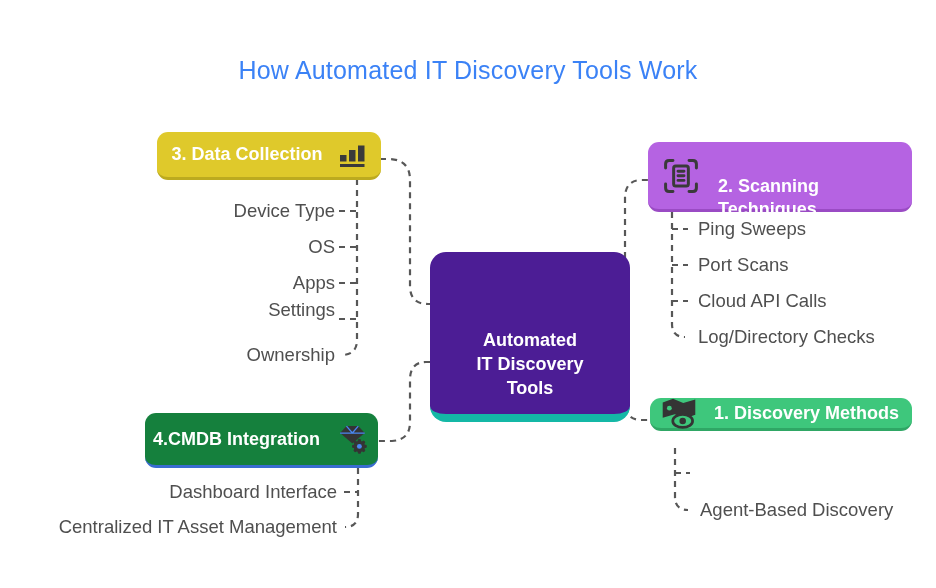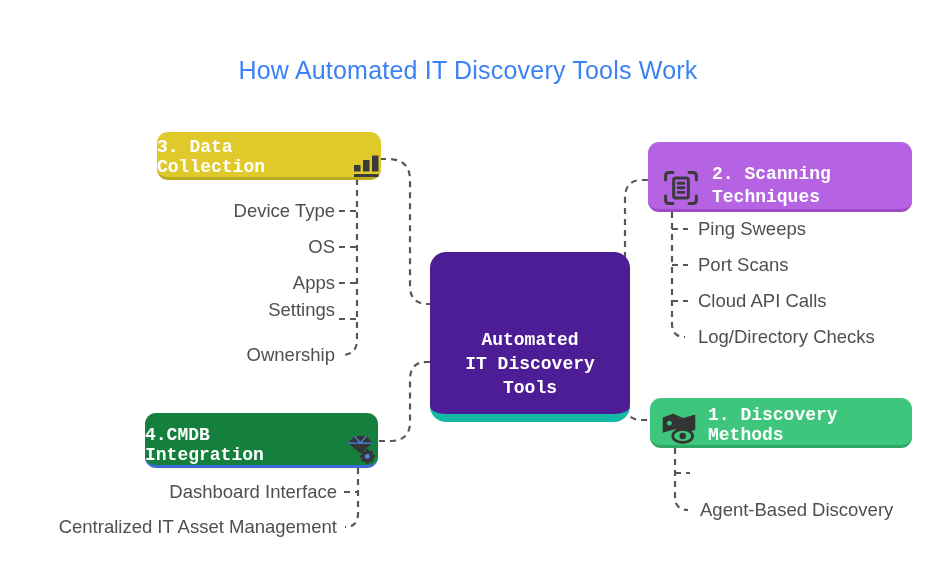"3. Data Collection" .node { align-items: flex-end -> center; font-family: Liberation Mono, monospace -> none; gap: 10px -> 16px }
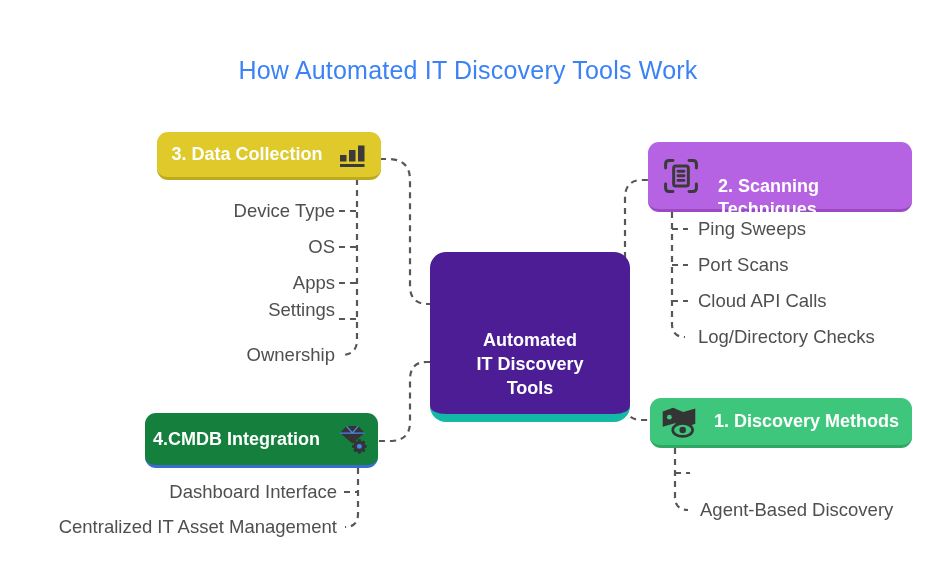"1. Discovery Methods" .node-green { height: 50px -> 33px }
